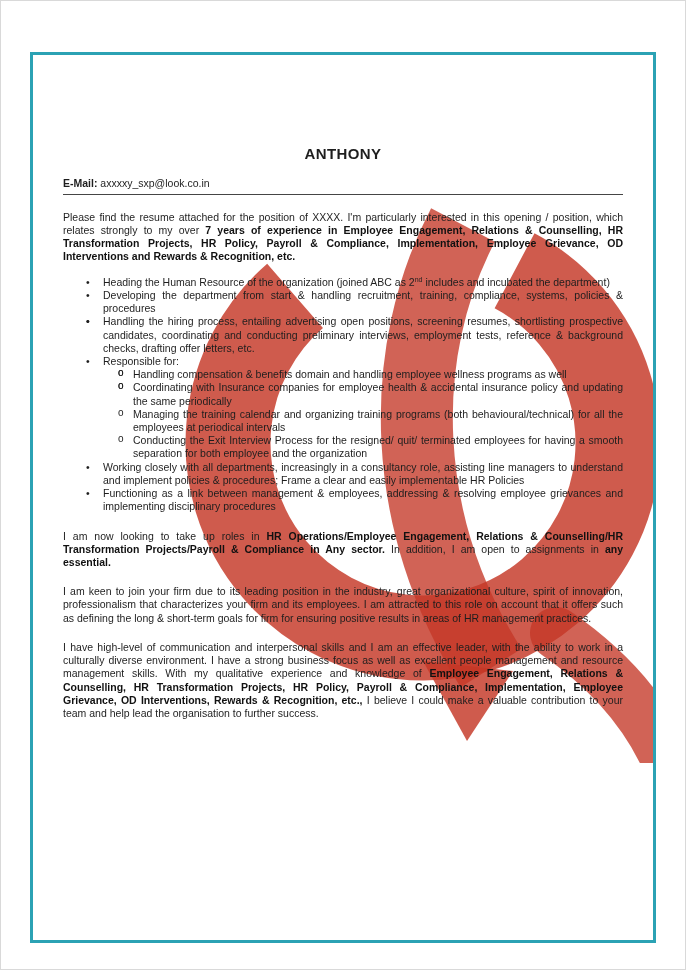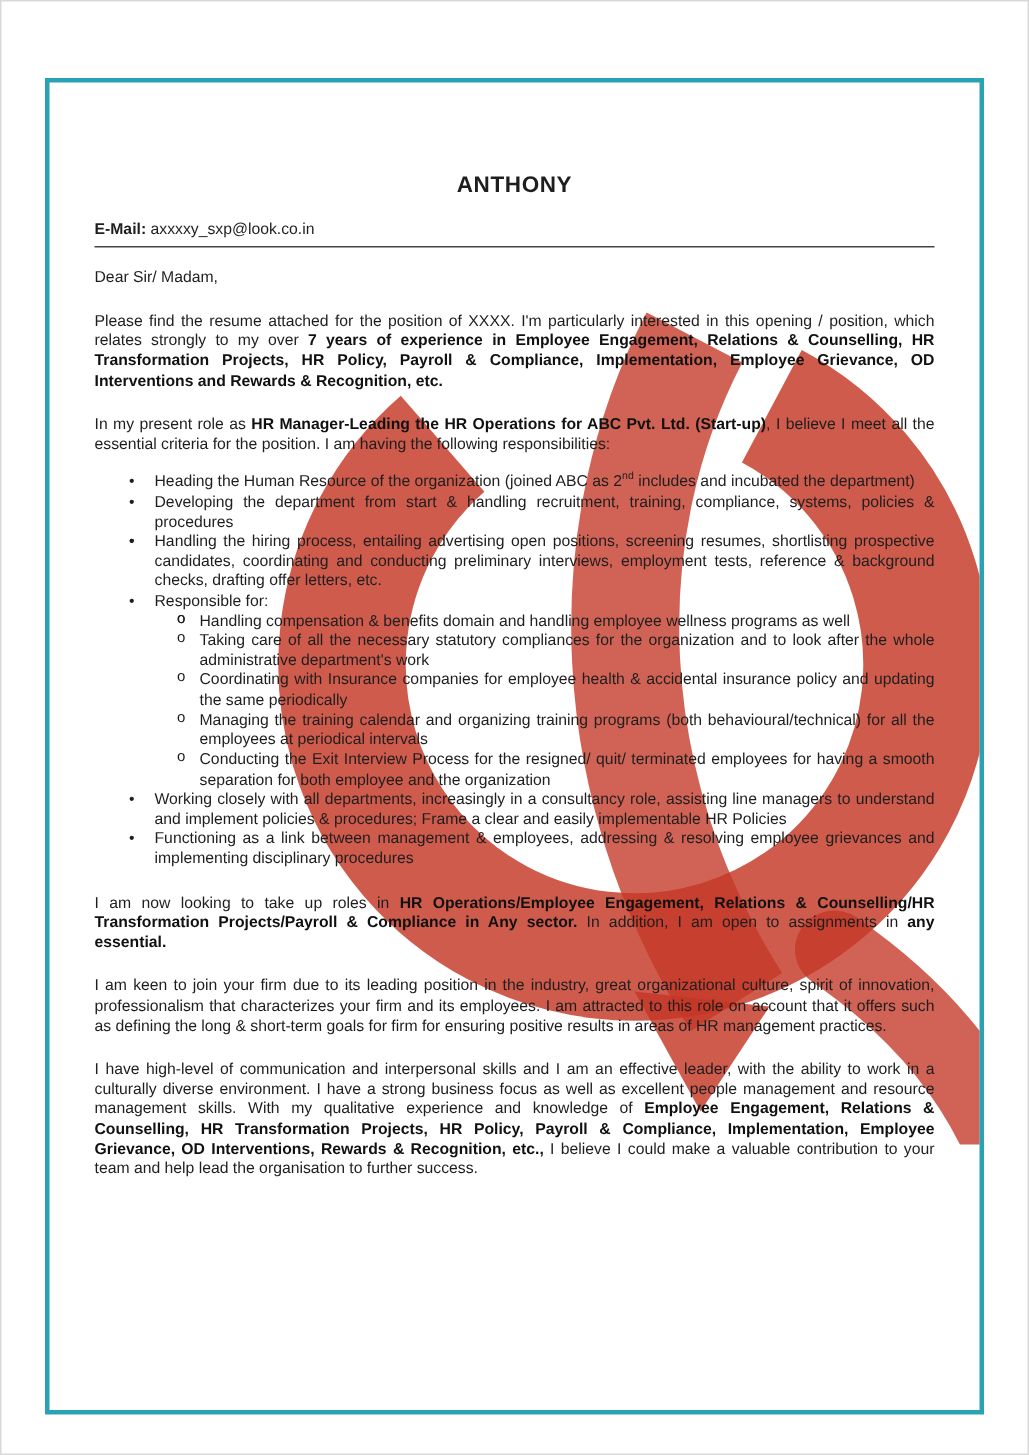"ANTHONY" .content { padding: 60px 30px 0 30px -> 90px 30px 0 30px }
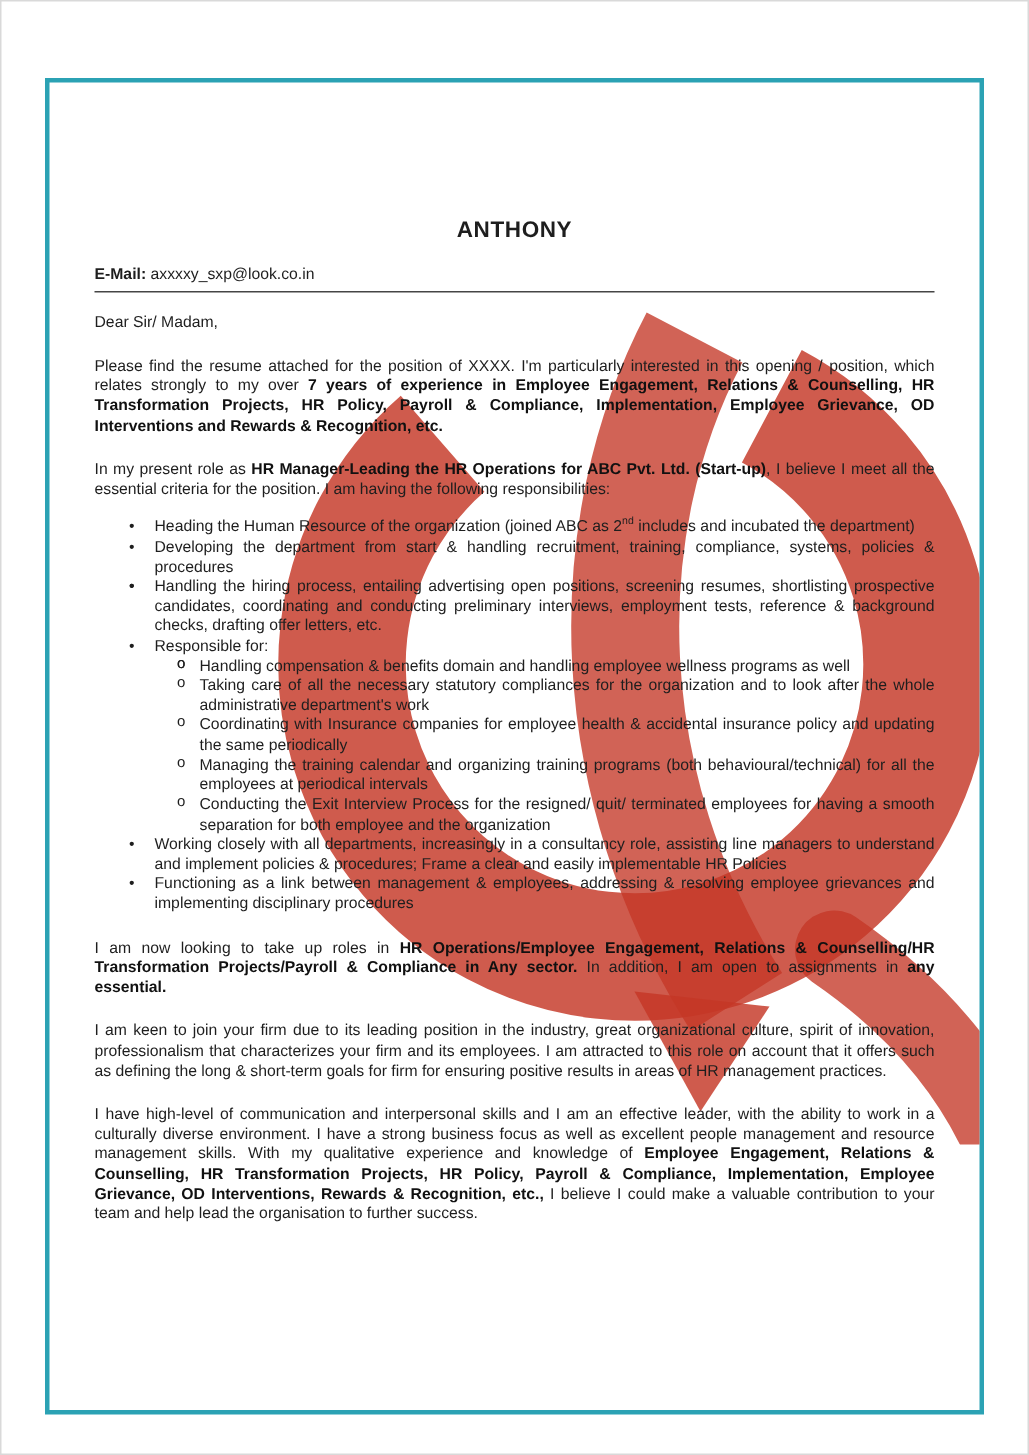"Dear Sir/ Madam," div.salutation { html: <div>Dear Sir/ Madam,</div> -> none }
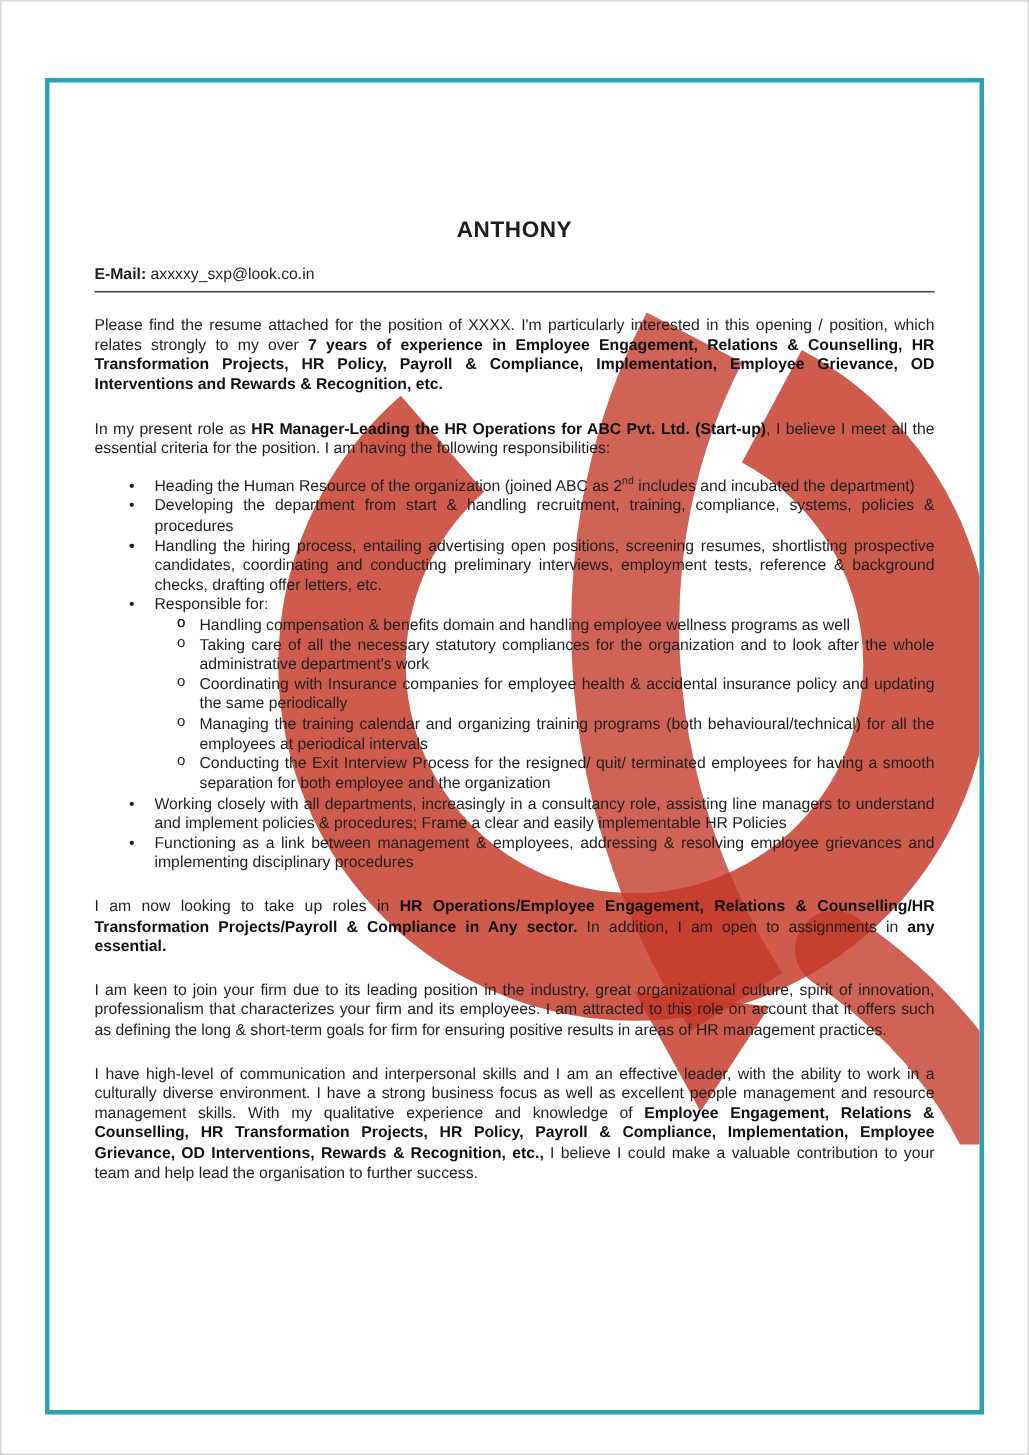"In my present role as" p.para { html: <p><span>In my present role as </span><strong>HR Manager-Leading the HR Operations for ABC Pvt. Ltd. (Start-up)</strong><span>, I believe I meet all the essential criteria for the position. I am having the following responsibilities:</span></p> -> none }
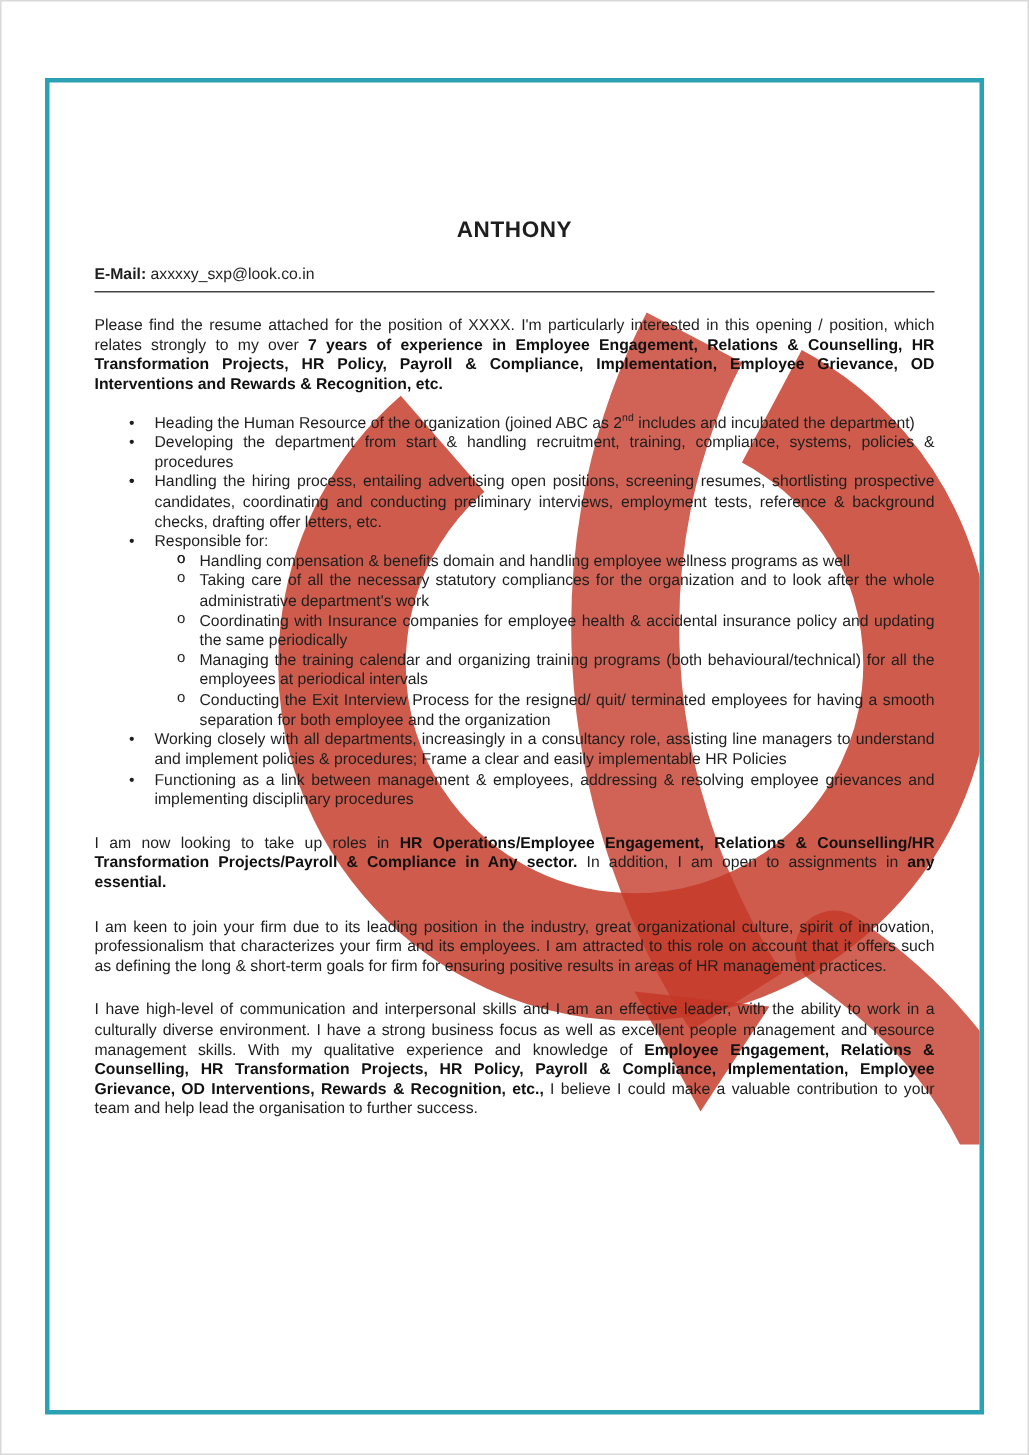"Taking care of all the" span { html: <span>Taking care of all the necessary statutory compliances for the organization and to look after the whole administrative department's work</span> -> none }
